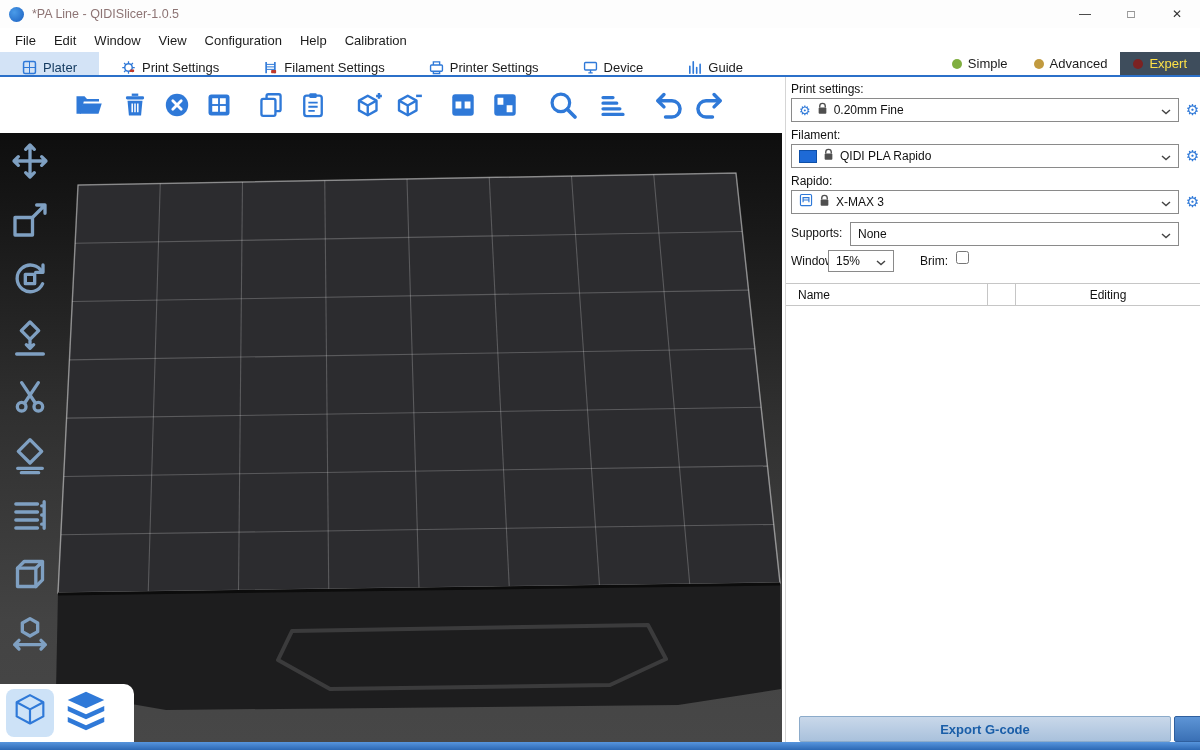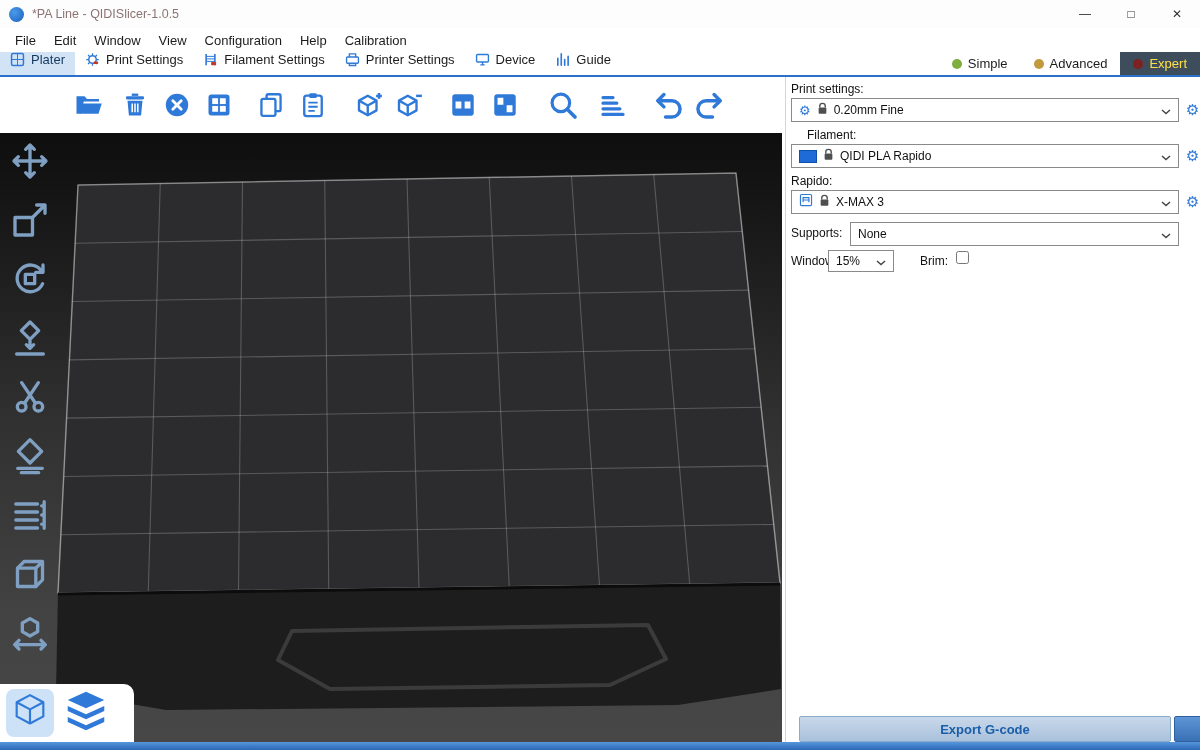"Plater" .tab { align-items: flex-start -> flex-end; padding: 0 10px -> 0 22px }
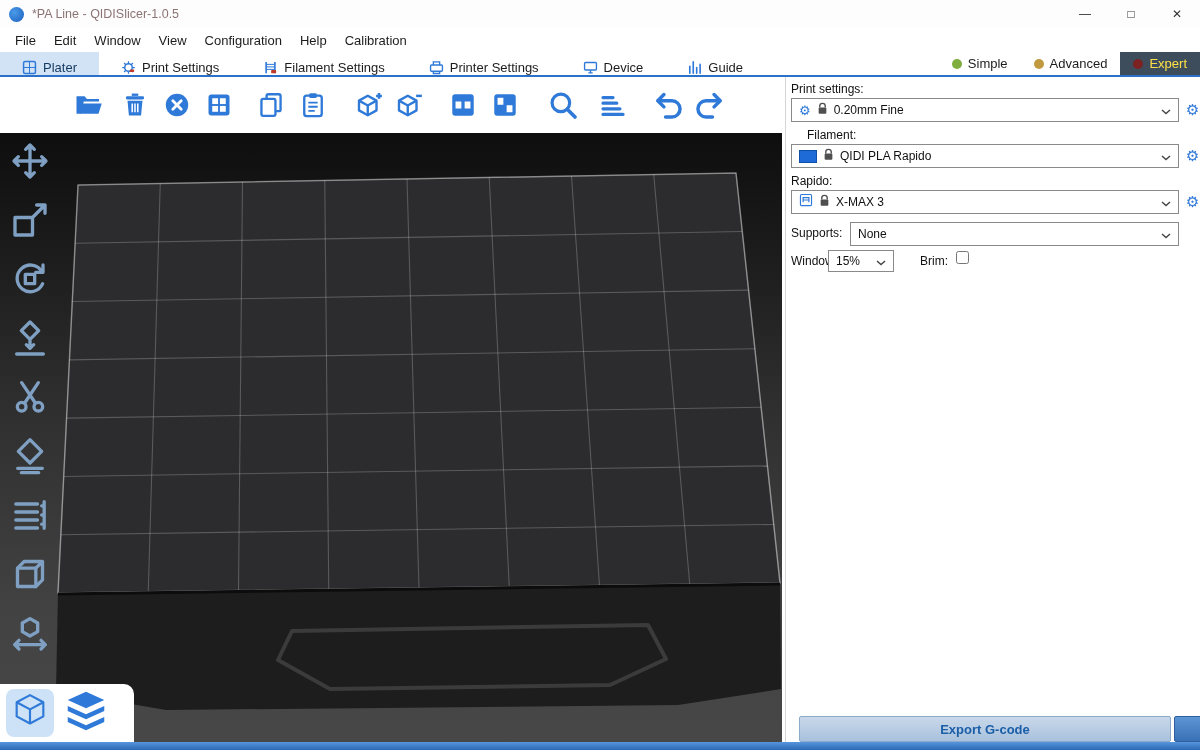"Filament:" .l-fil { margin-left: 16px -> none }
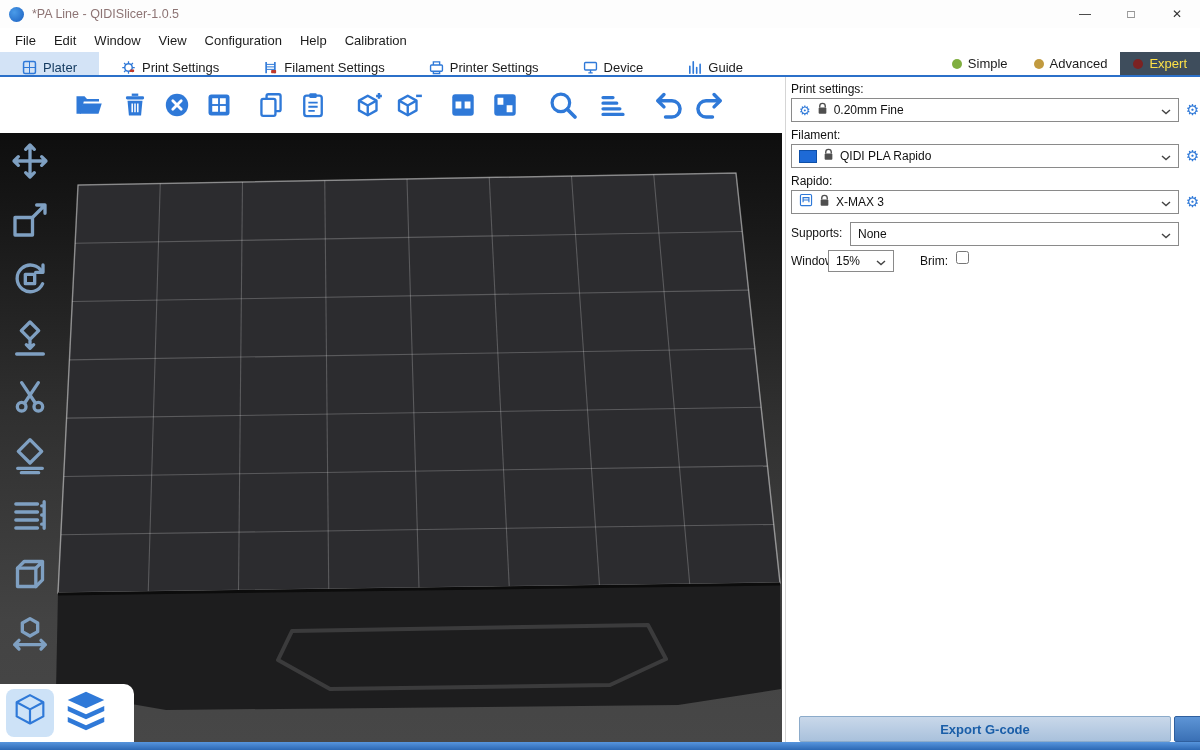"Name" div.obj-header { html: none -> <div> <div>Name</div> <div></div> <div>Editing</div> </div> }
